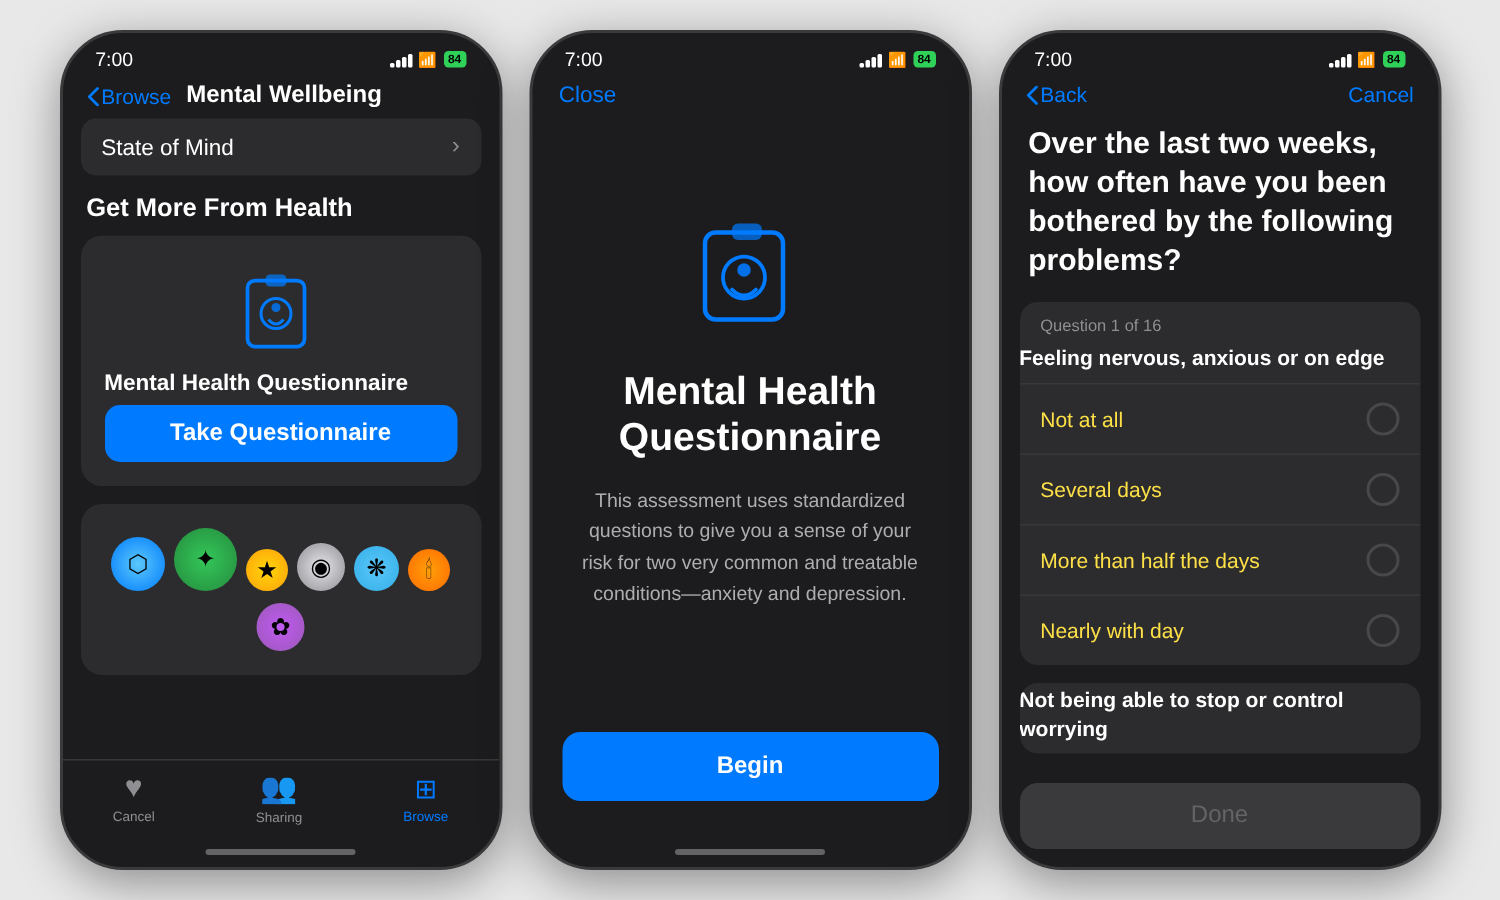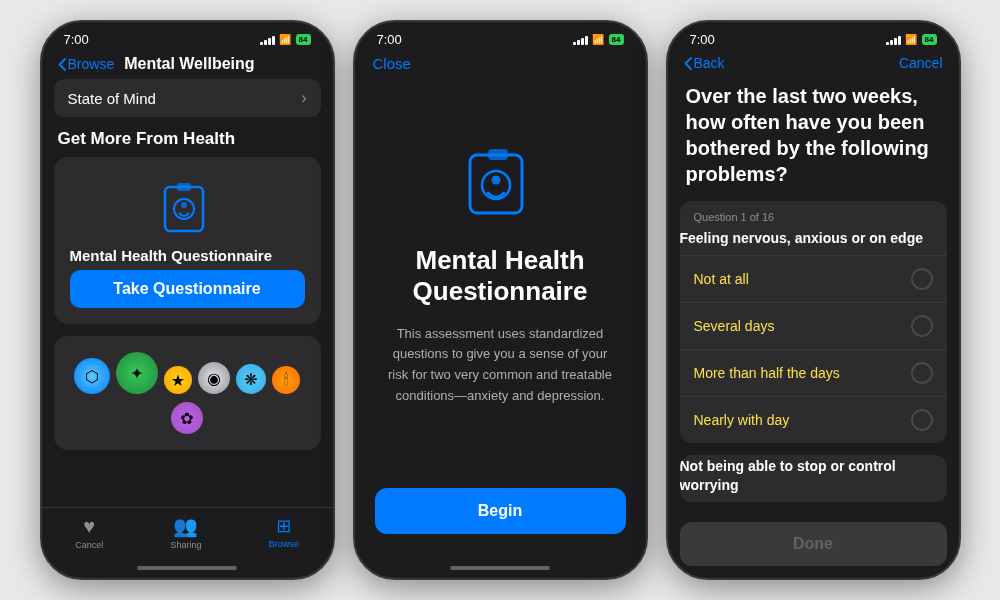"Done" .p3-done-btn { font-weight: 700 -> 400 }
